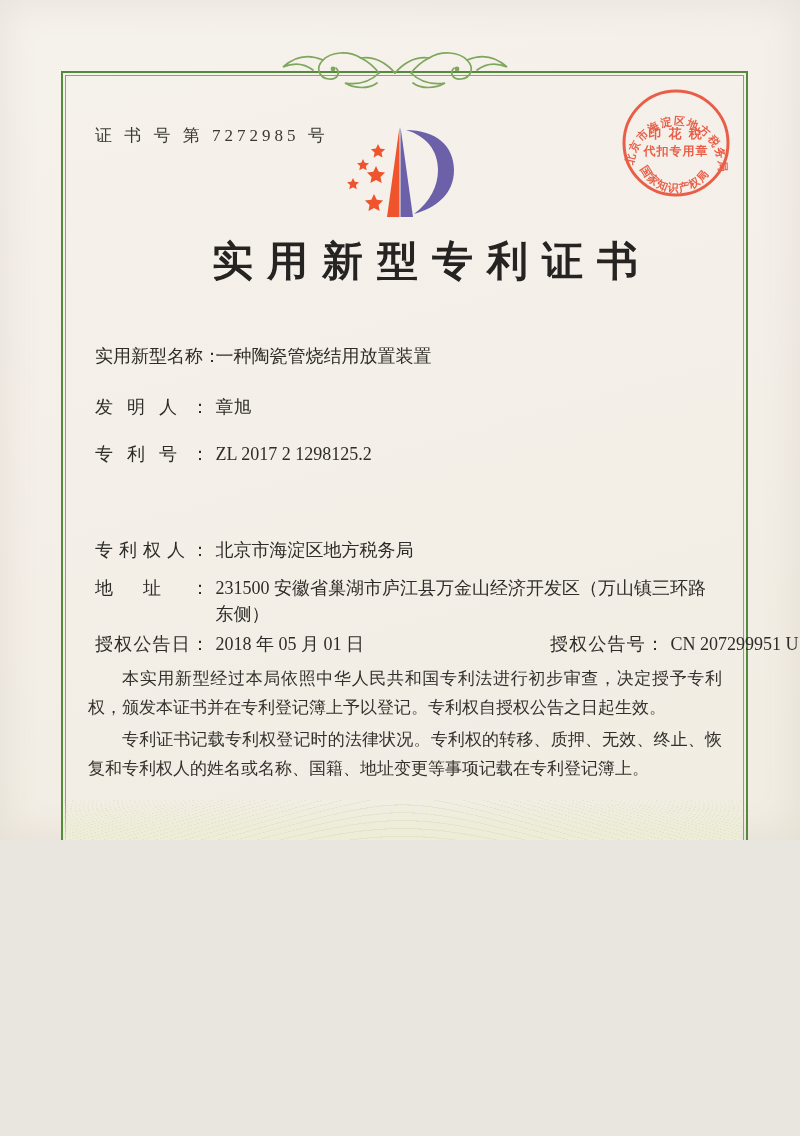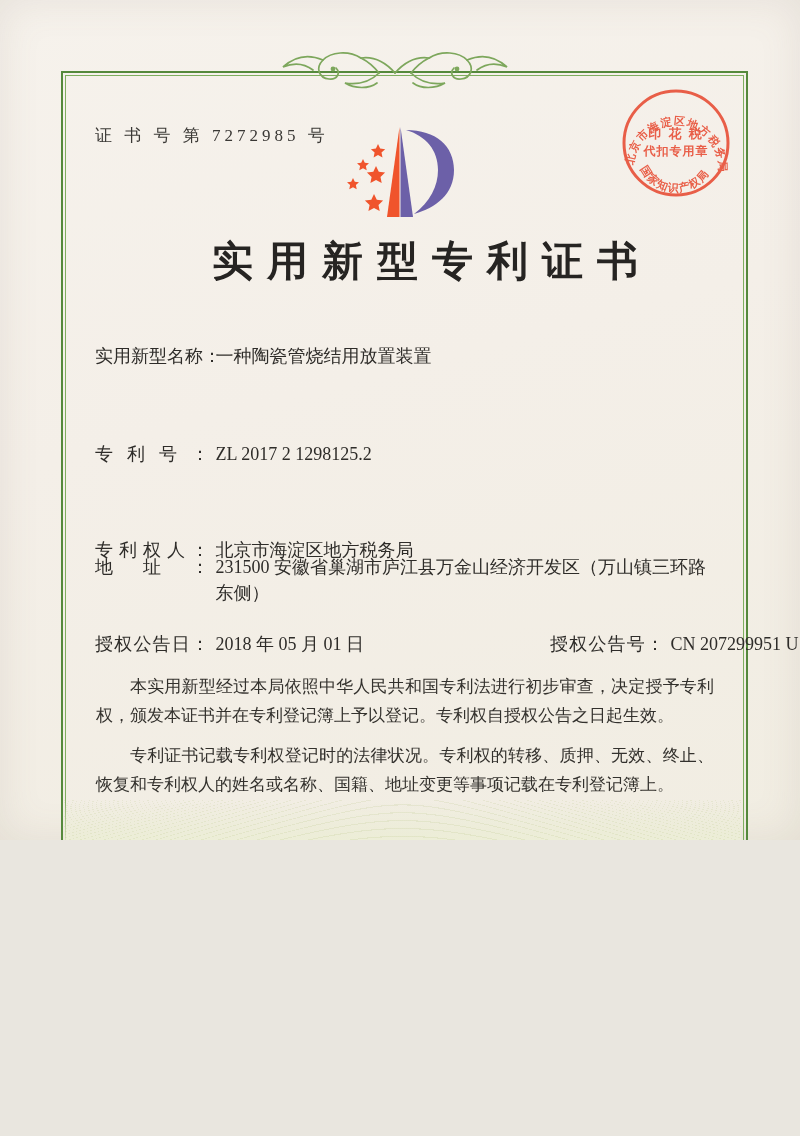"发明人： 章旭" div.row { html: none -> <div> <span>发明人：</span> <span>章旭</span> </div> }
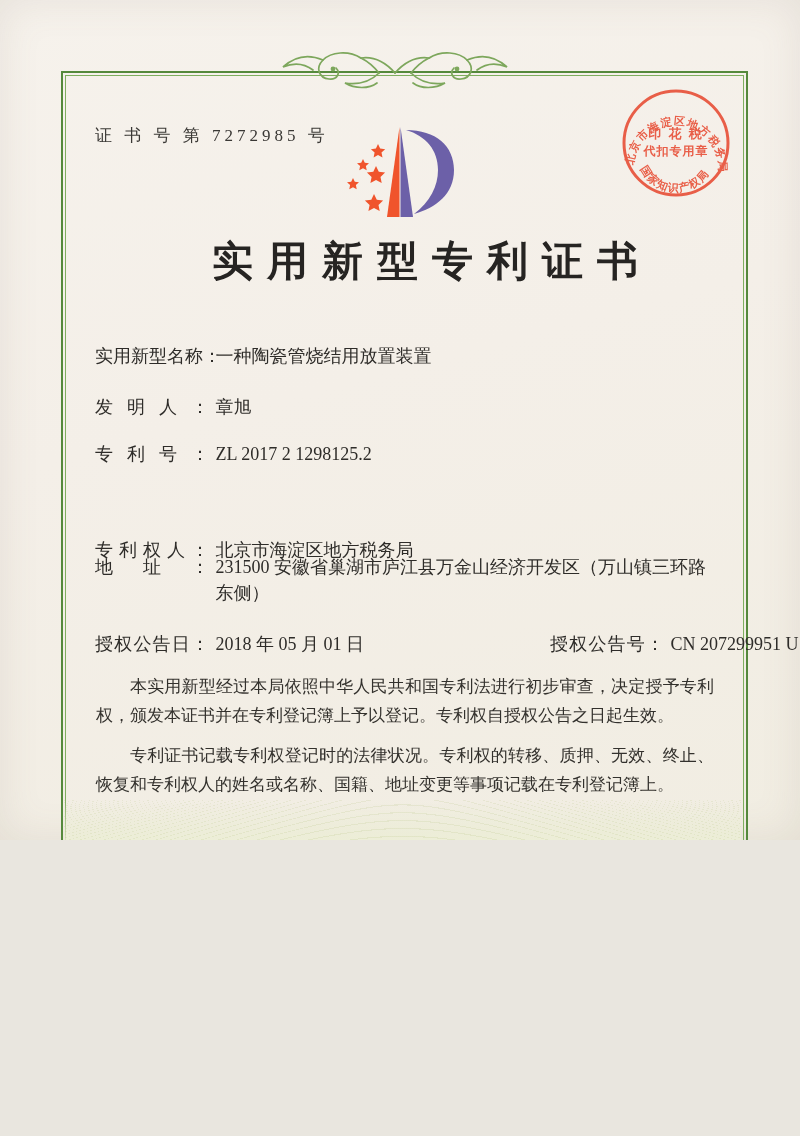"地址： 231500 安徽省巢湖市庐江县万金山经济开发区（万山镇三环路东侧）" div.row { top: 554px -> 575px }
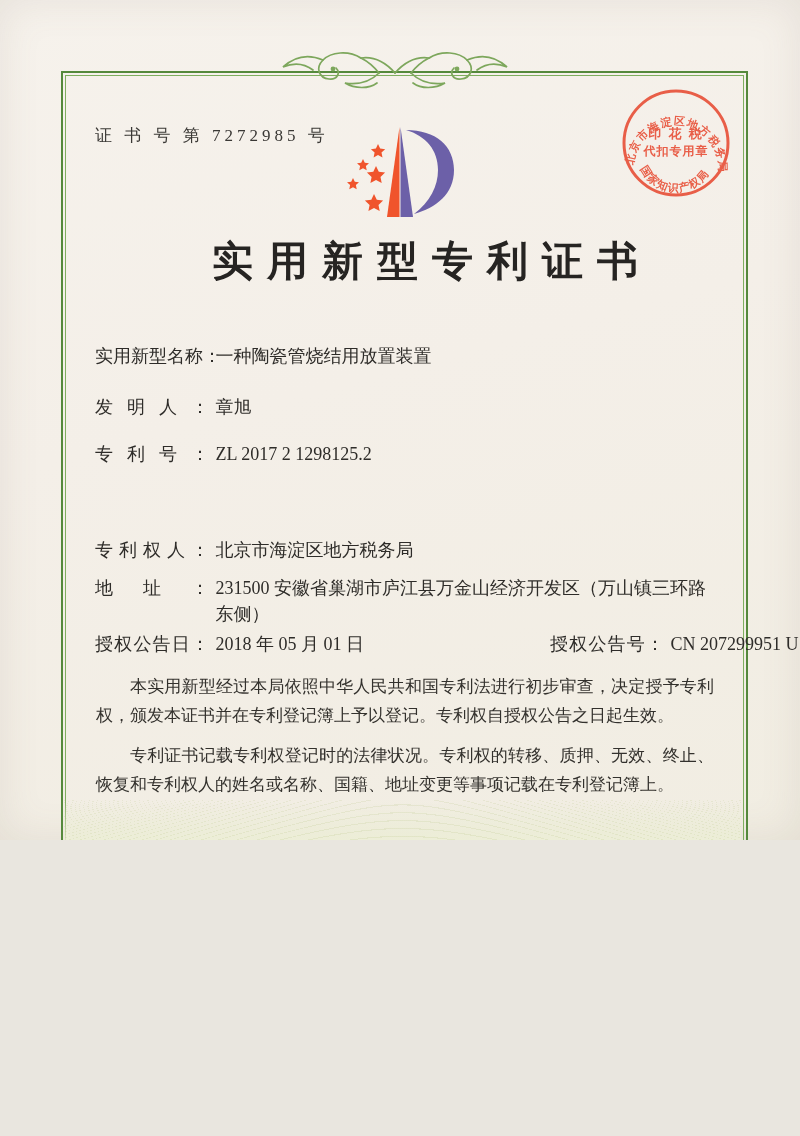"本实用新型经过本局依照中华人民共和国专利法进行初步审查，决定授予专利权，颁发本证" .paras p { margin: 12px -> 4px }
